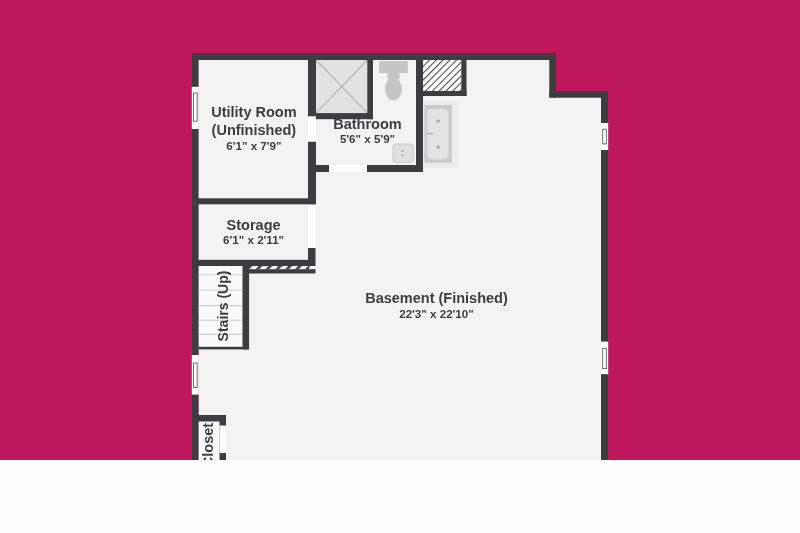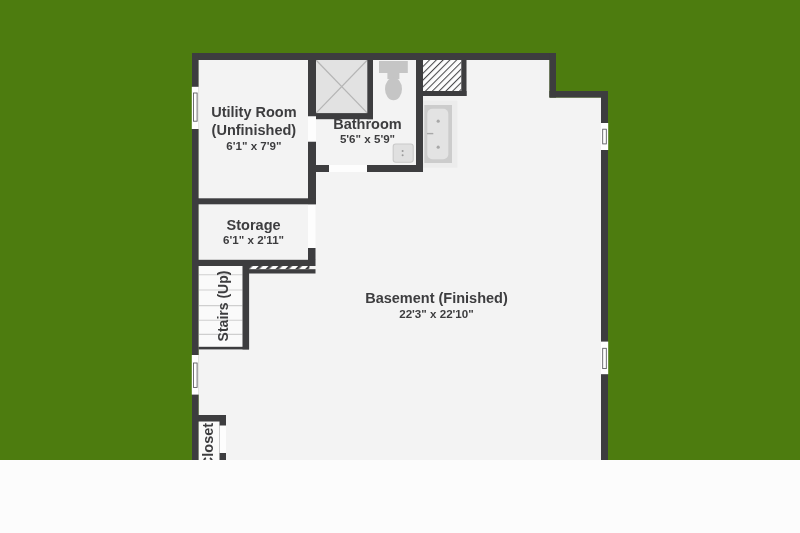"Utility Room" .page { background: #4d7c0f -> #be185d }
